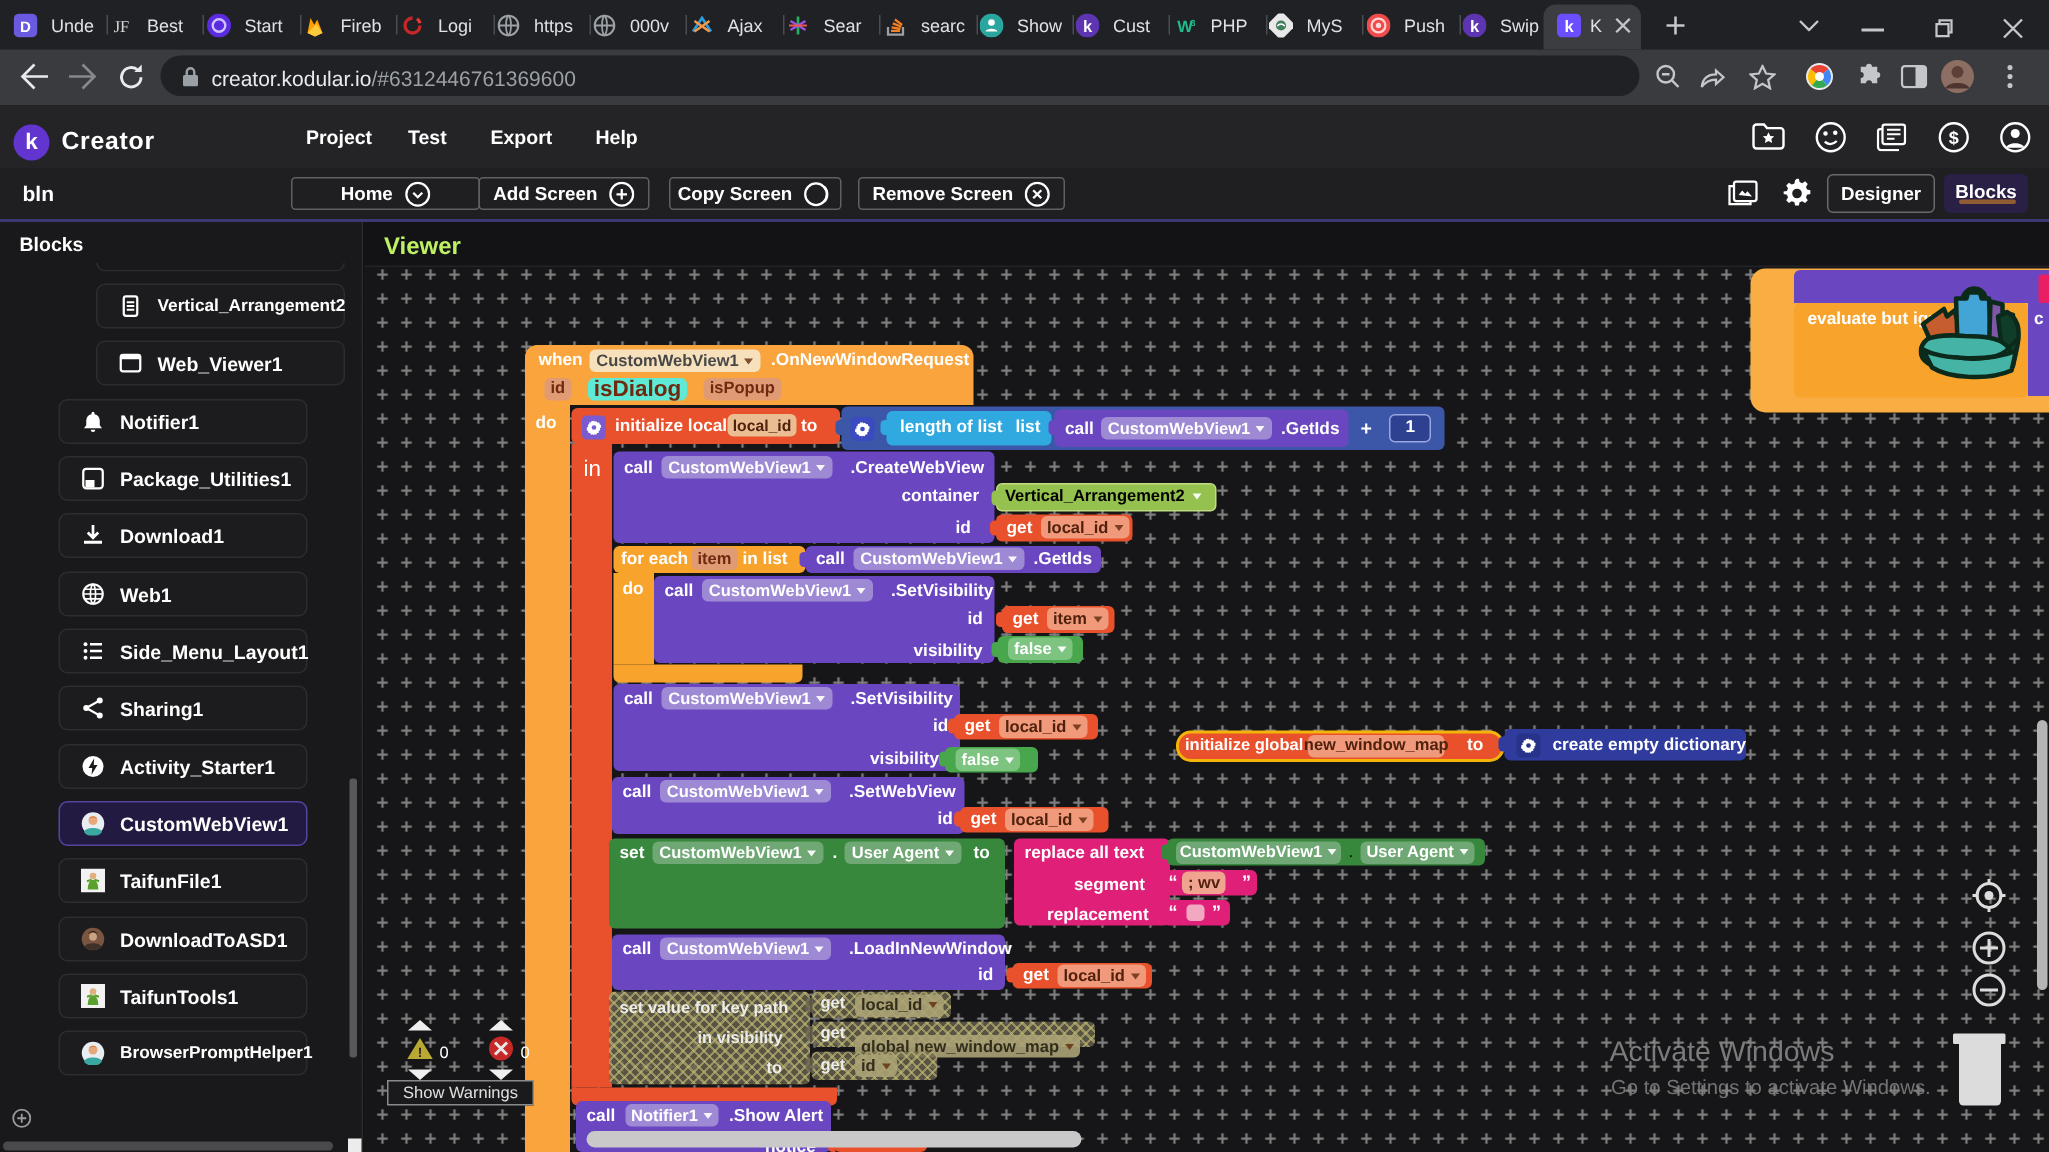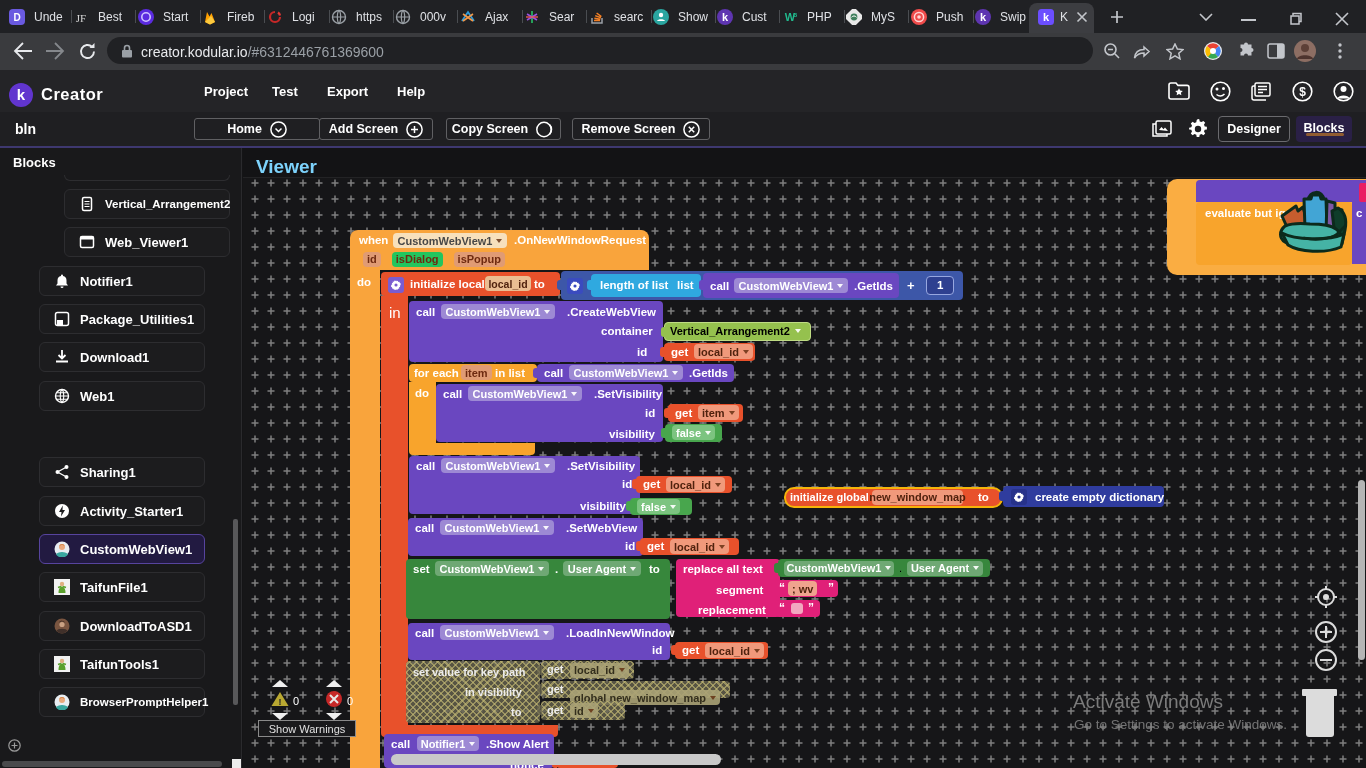"Viewer" span { color: #7dd3fc -> #bef264; font-size: 19px -> 16px }
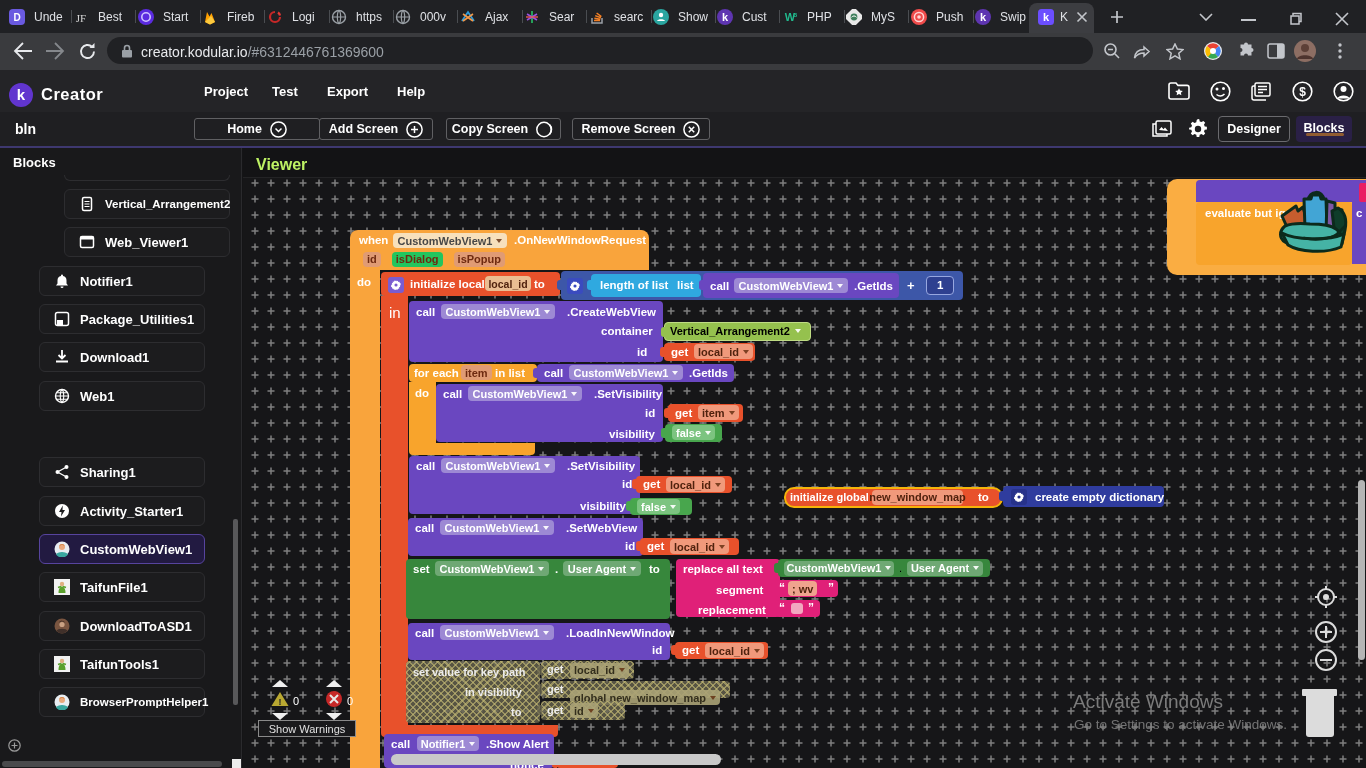"isDialog" span.pill { background: #22c55e -> #5eead4; font-size: 11px -> 15px }
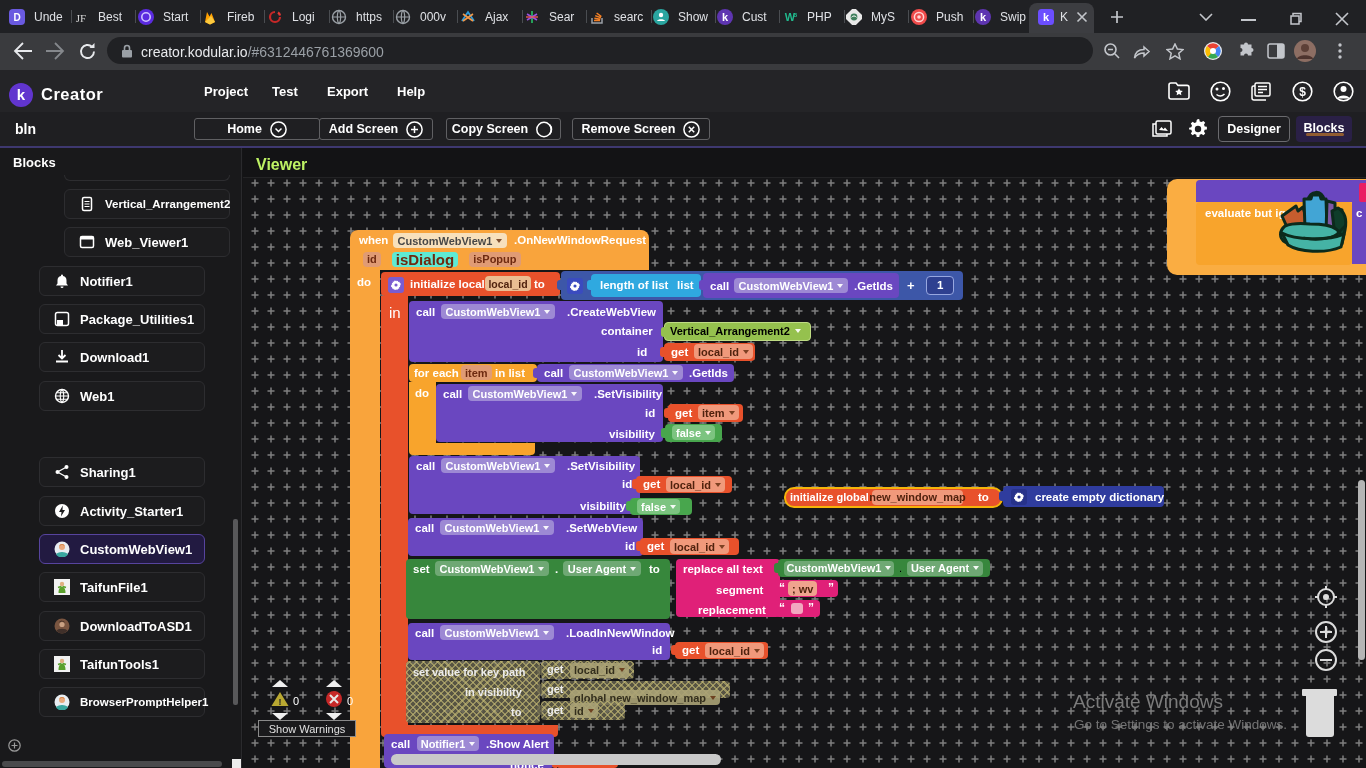"Side_Menu_Layout1" div.sitem { html: none -> <div> <span> <svg> <circle></circle> <circle></circle> <circle></circle> <path></path> </svg> </span> <span>Side_Menu_Layout1</span> </div> }
